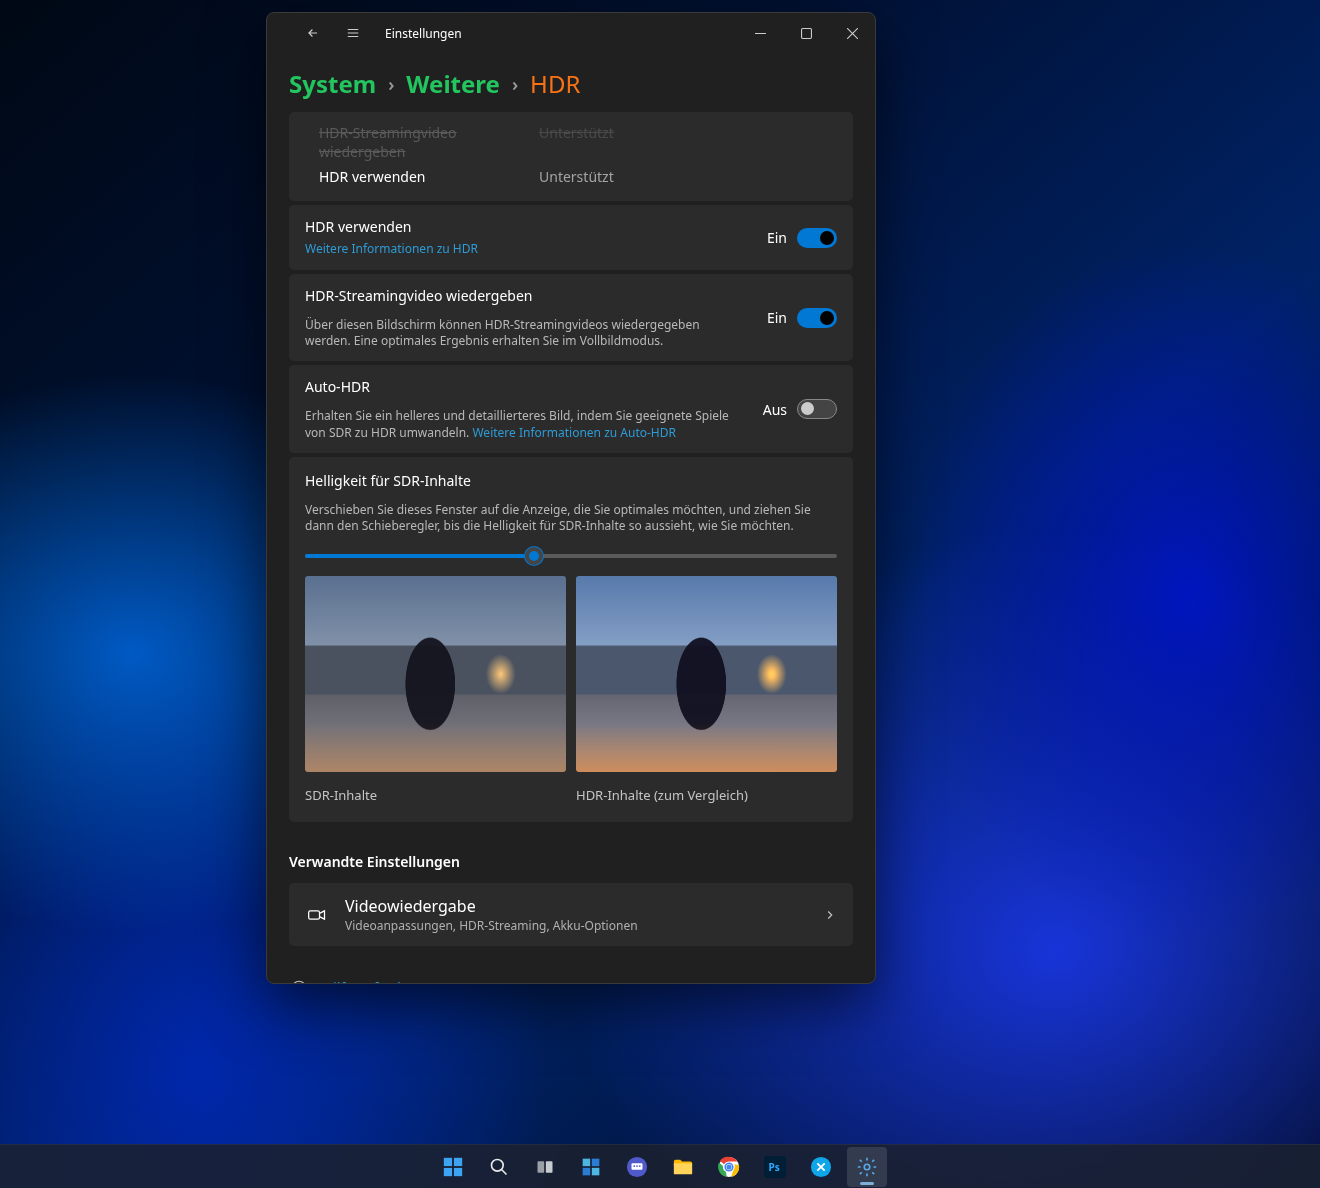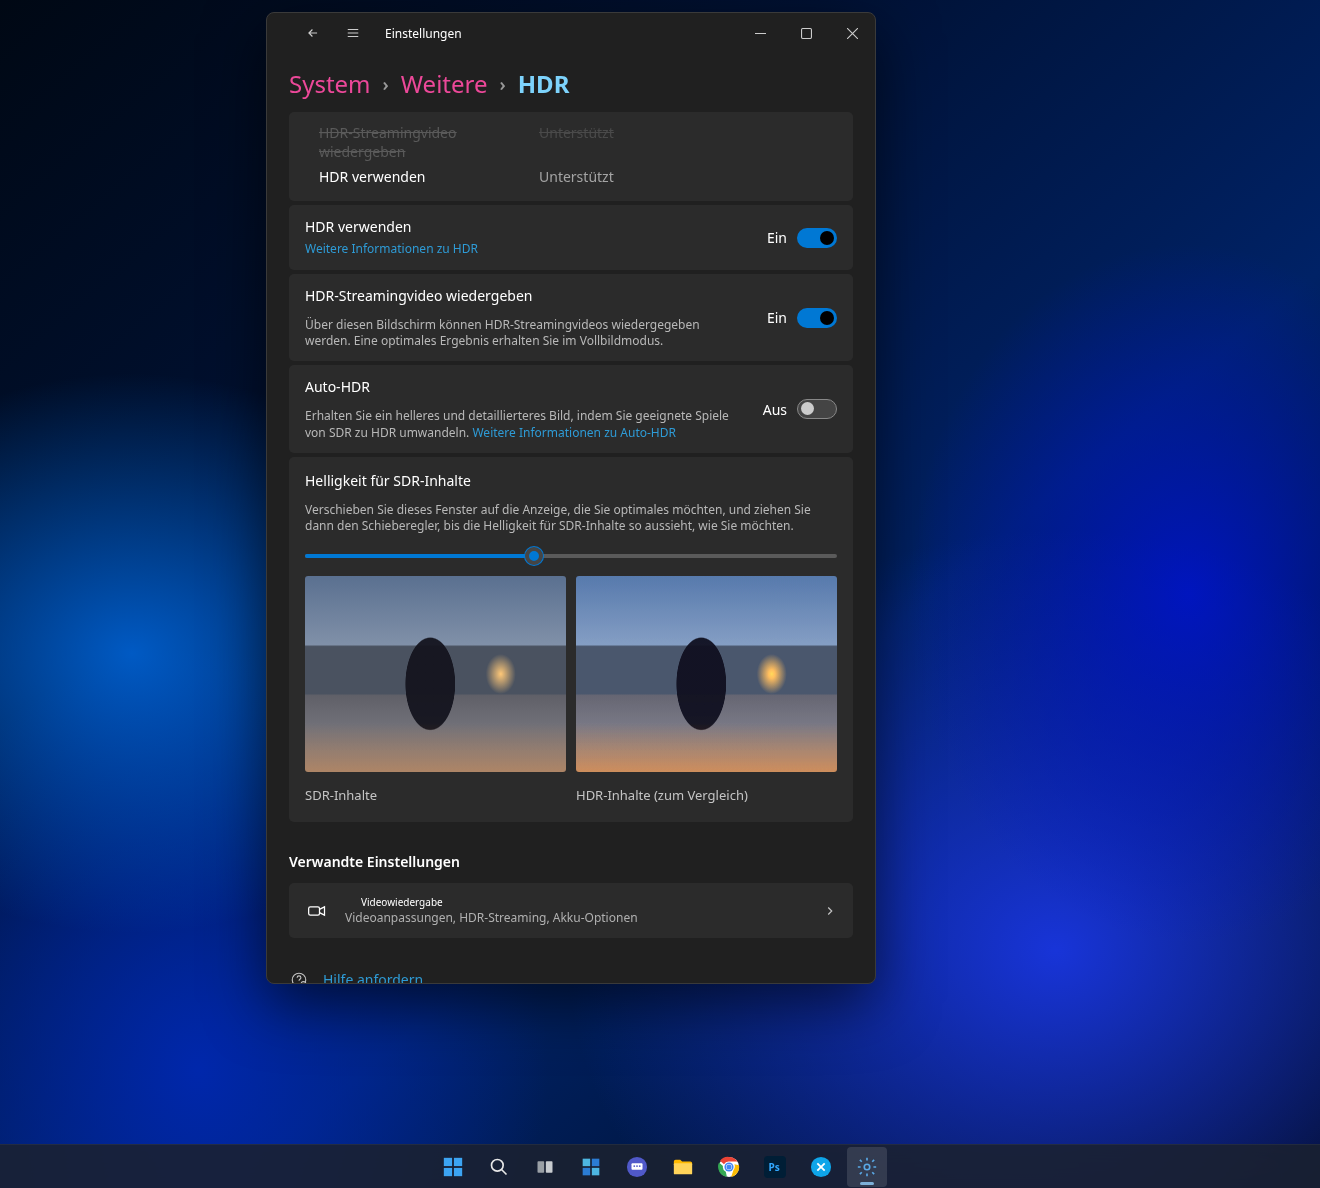"System" .bc-item { color: #ec4899 -> #22c55e; font-weight: 400 -> 700 }
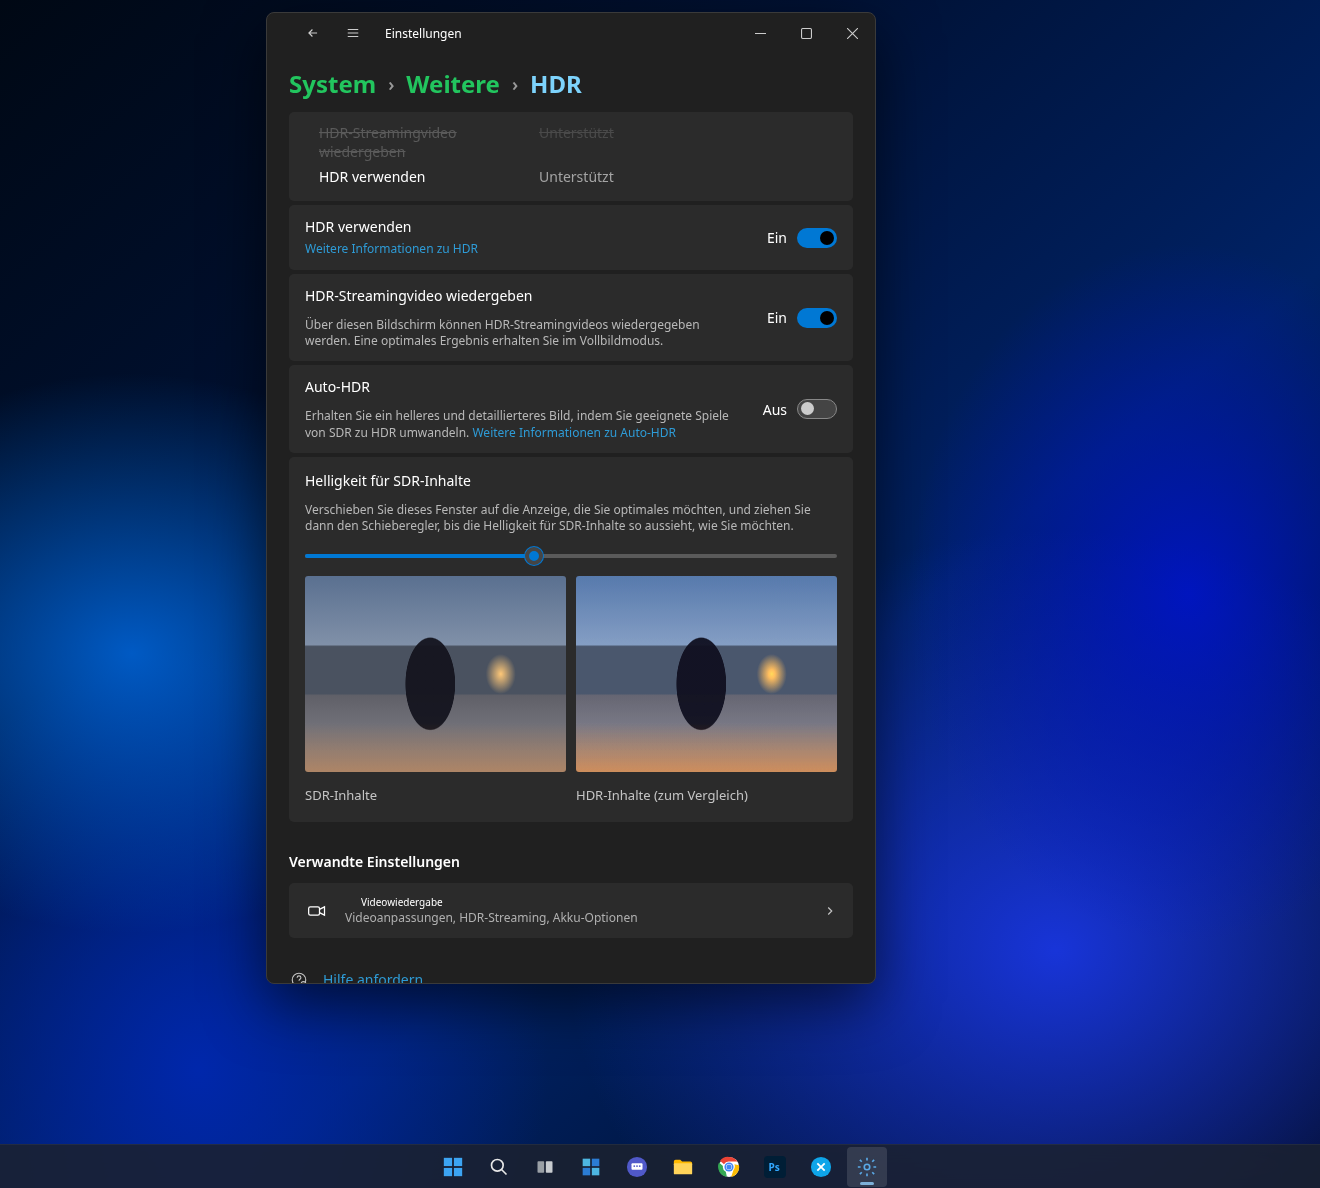"HDR" .bc-item.active { color: #7dd3fc -> #f97316; font-weight: 700 -> 400 }
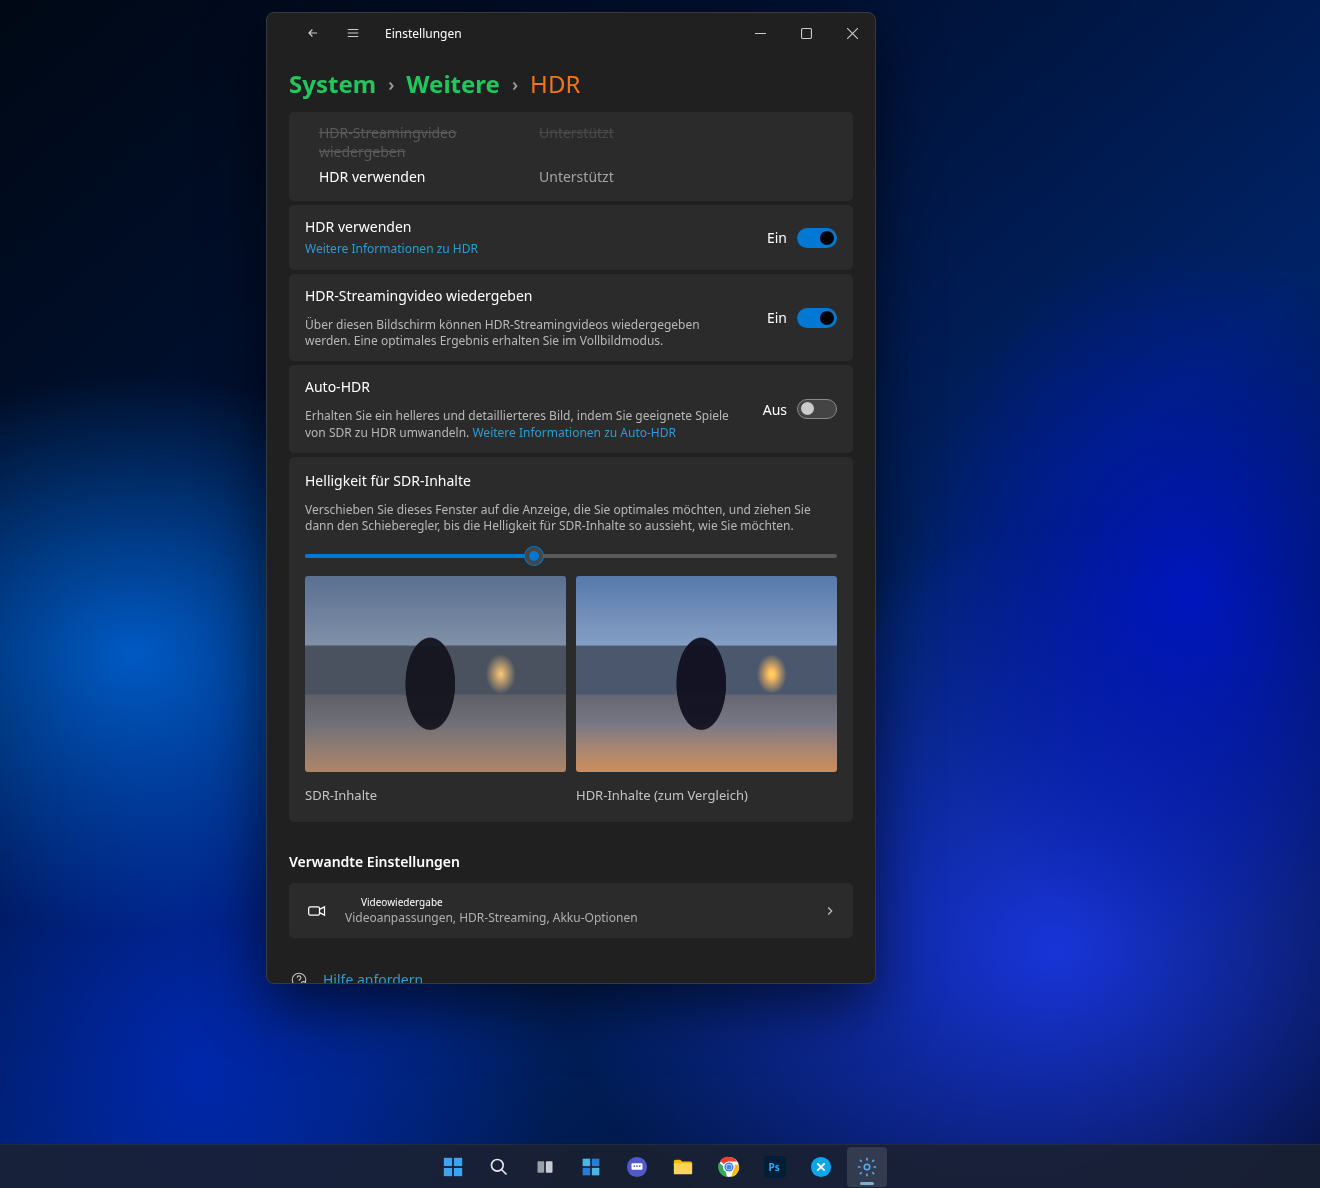"Videowiedergabe" .nav-text .t { font-size: 10px -> 16px; margin-left: 16px -> none }
